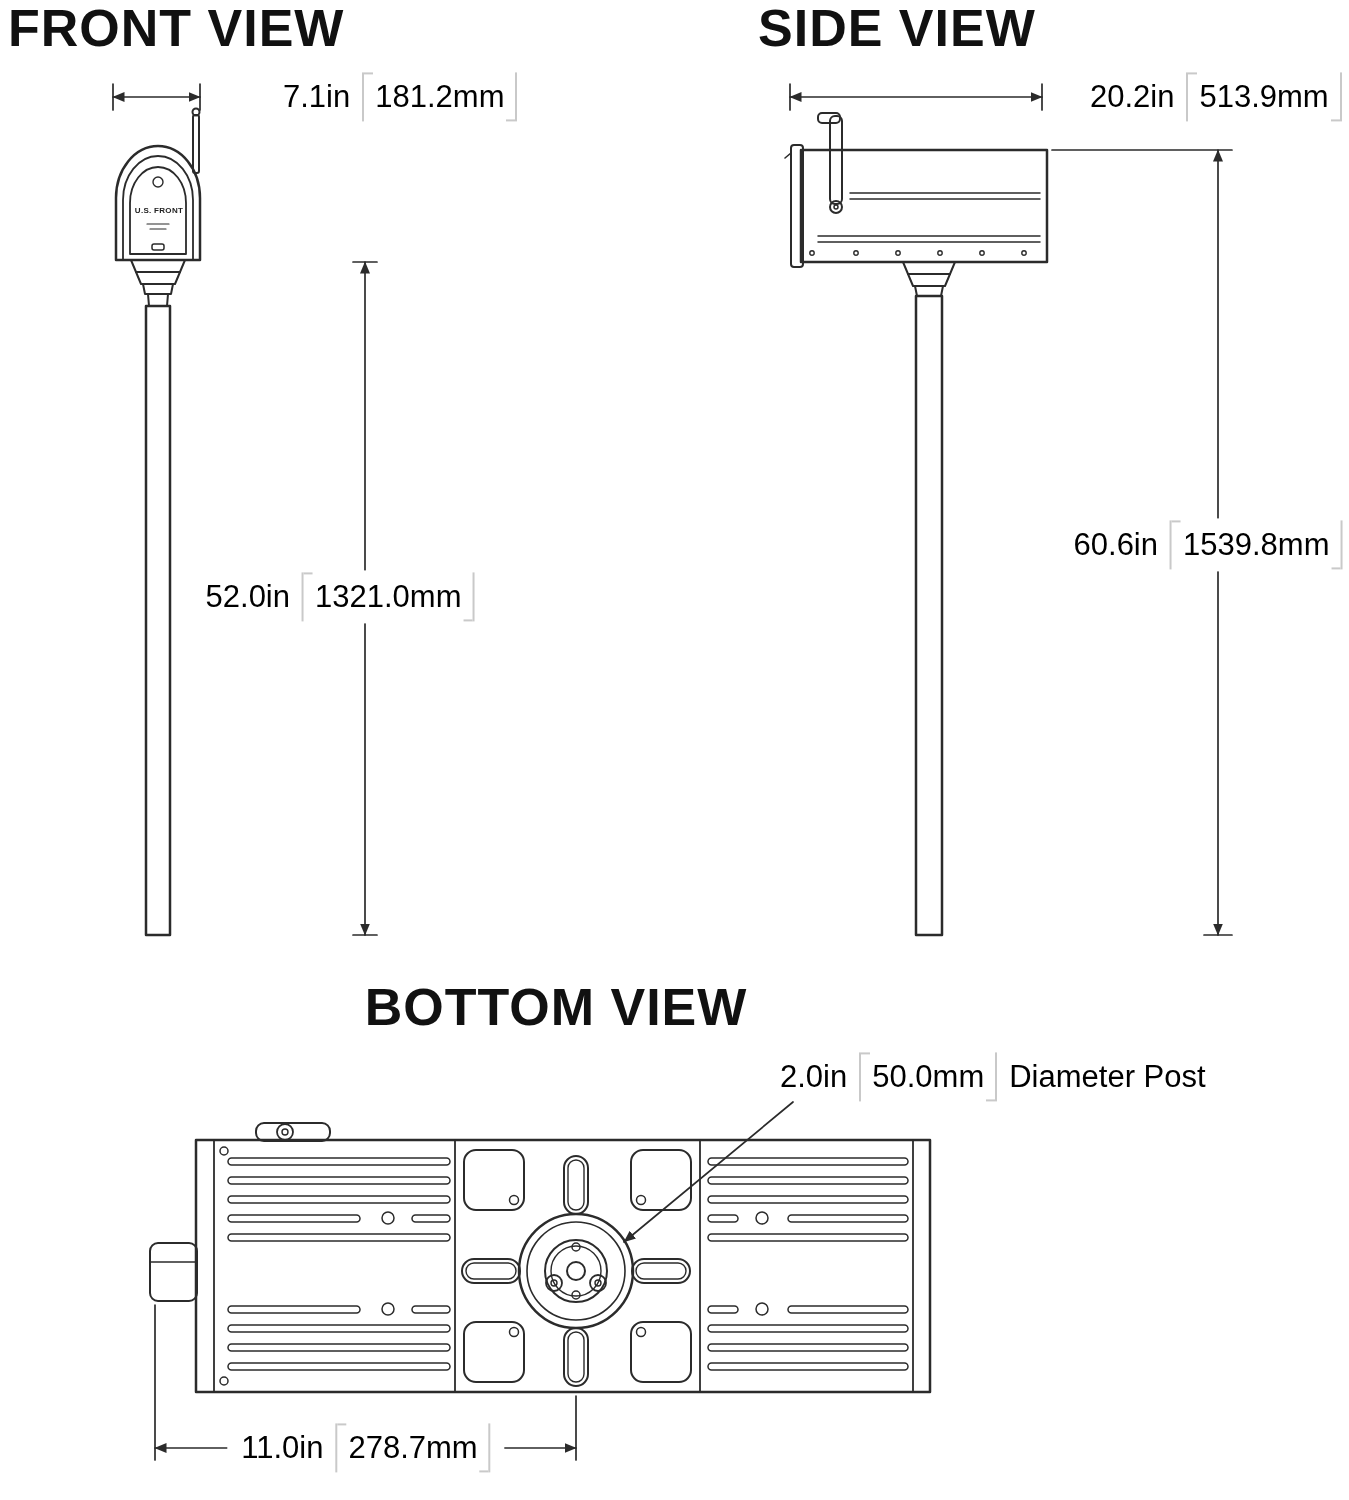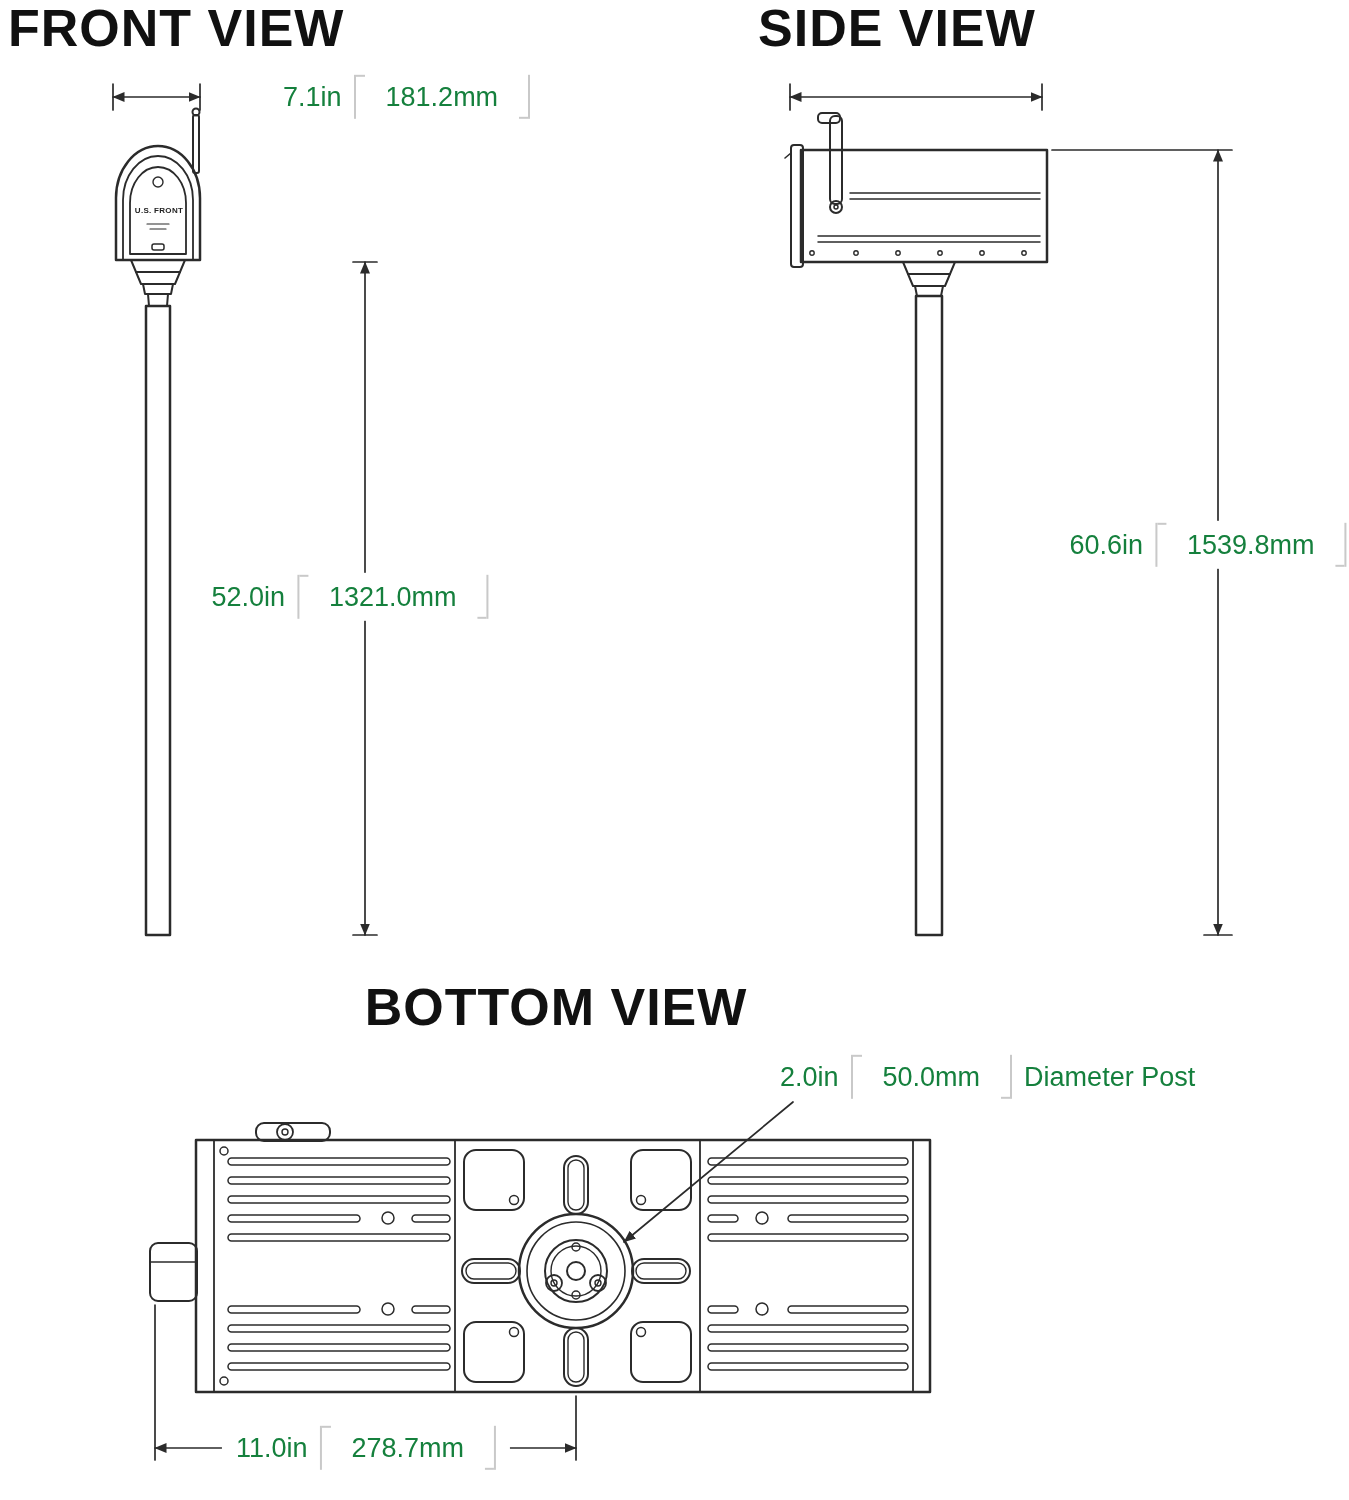"7.1in" .dim { color: #15803d -> #000000; font-size: 27px -> 31px }
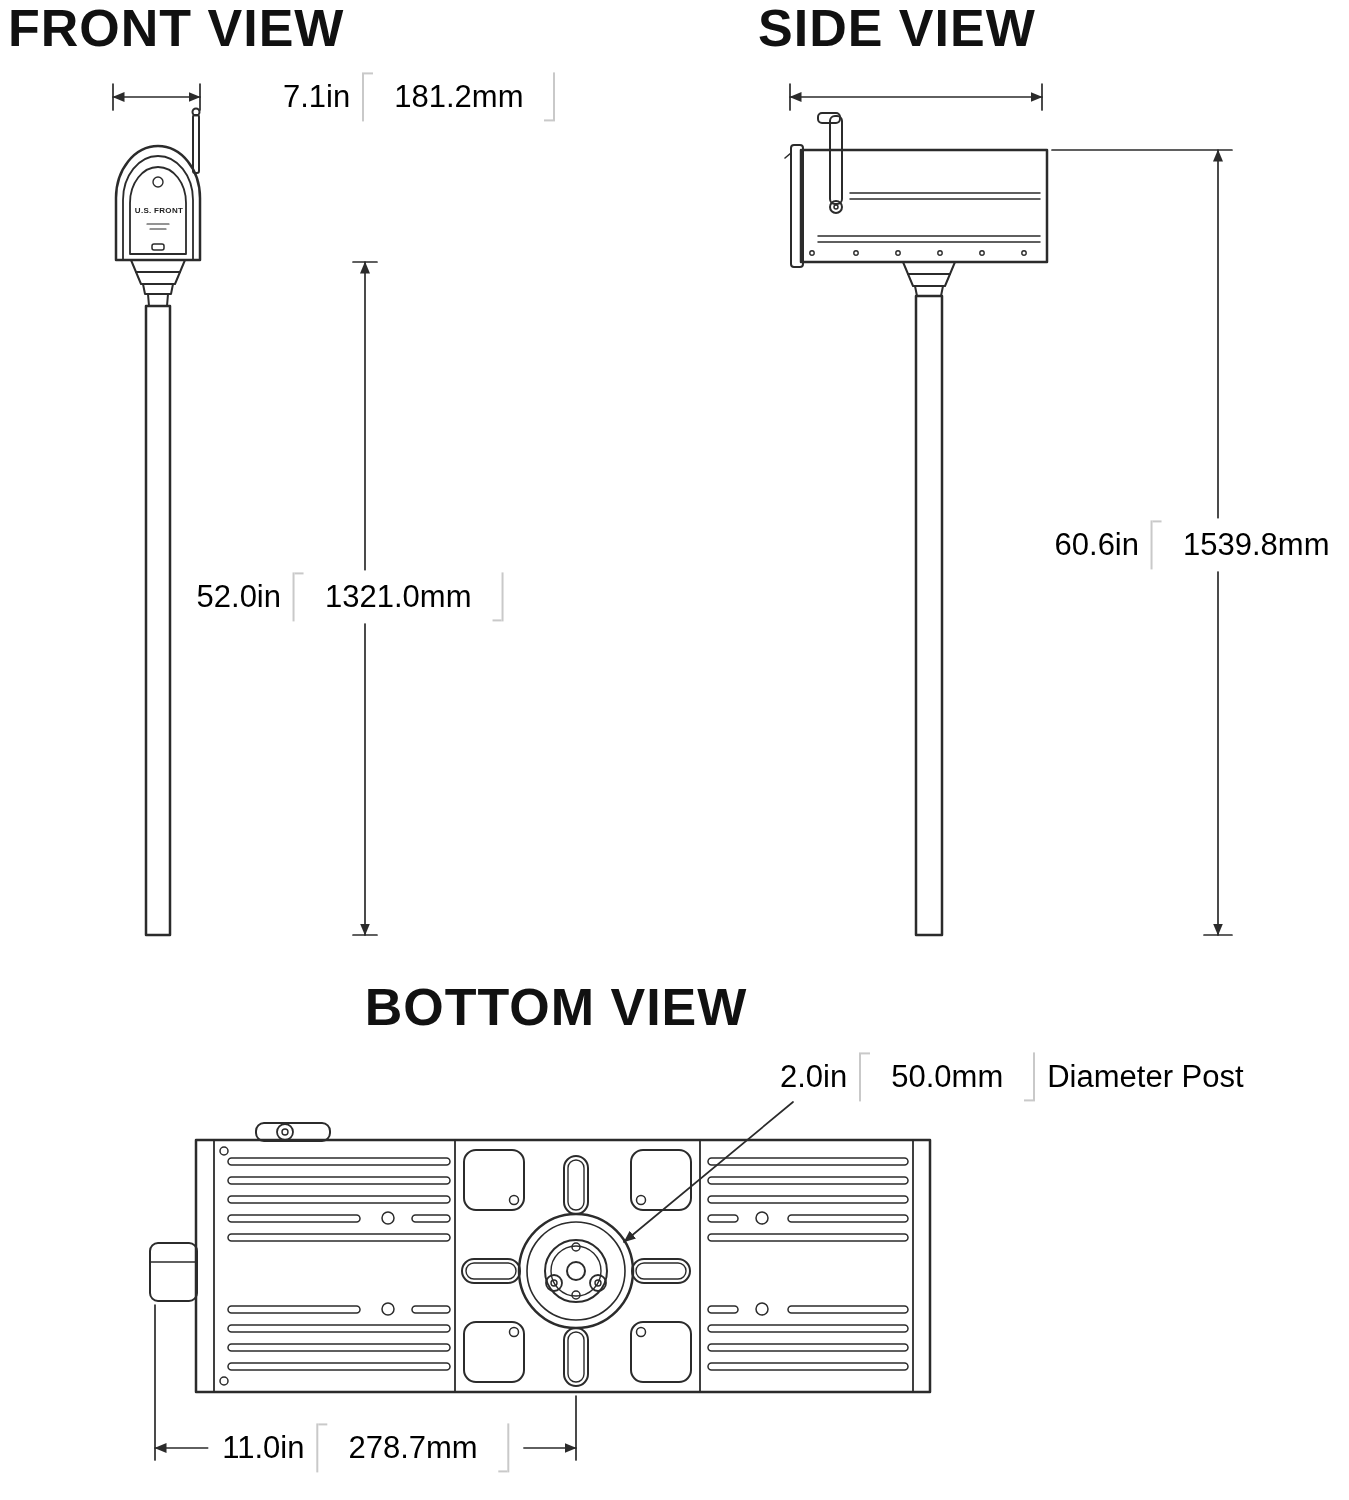"181.2mm" .mmbox { padding: 6px 30px -> 6px 11px }
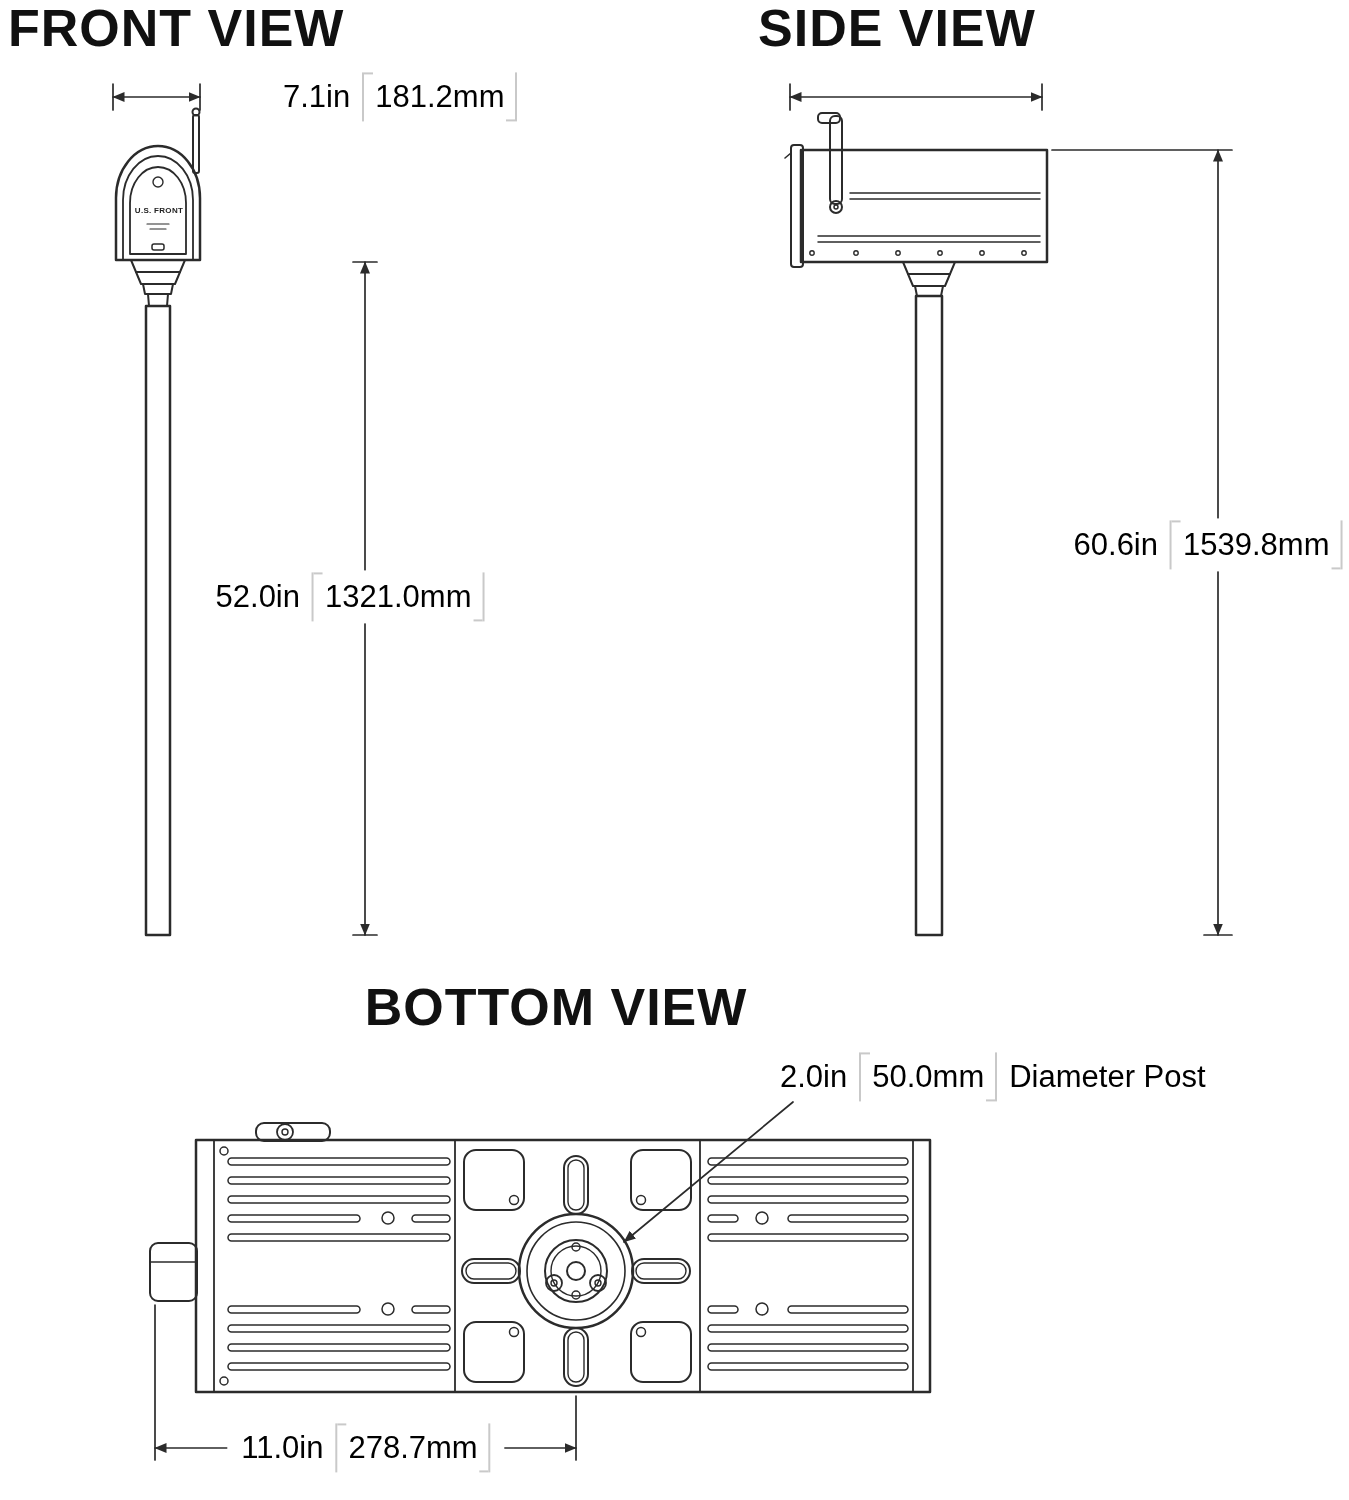"20.2in" div.dim { html: none -> <div> <span>20.2in</span> <span>513.9mm</span> </div> }
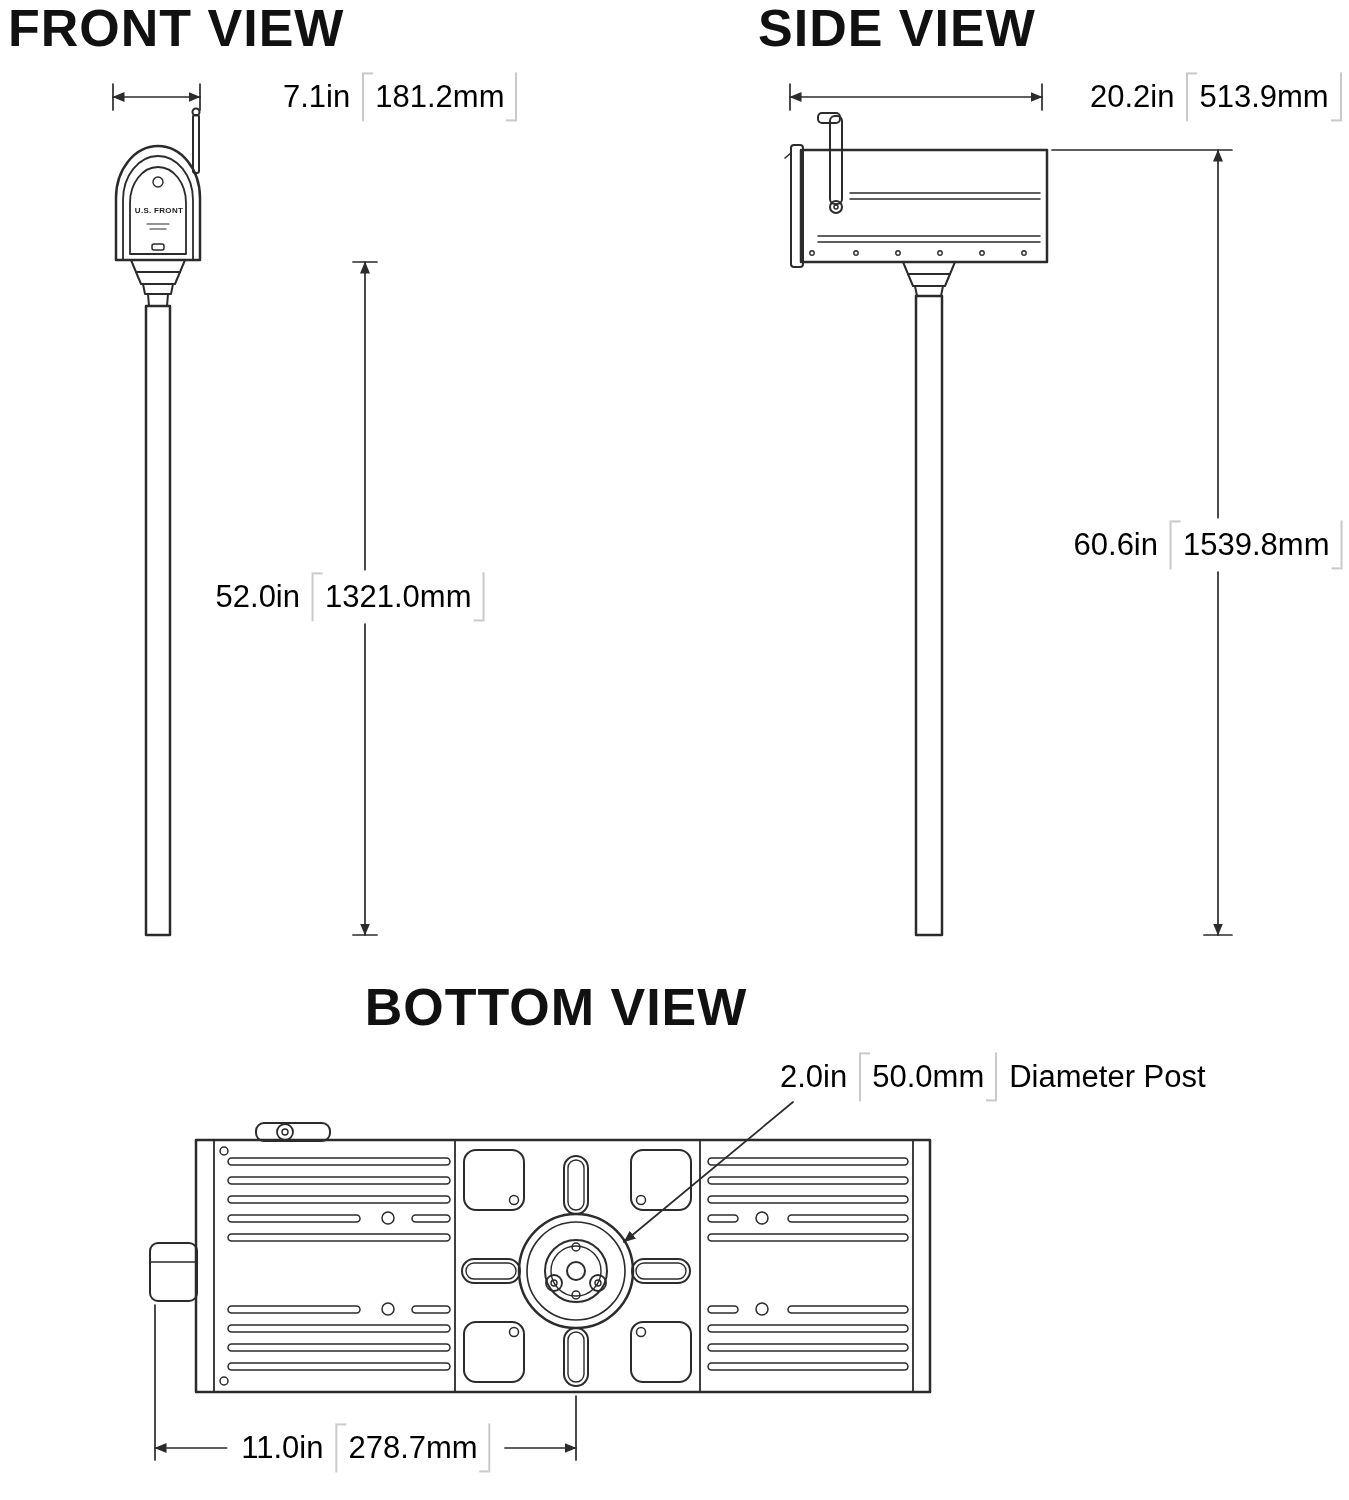"52.0in" div.dim { left: 350px -> 340px }
